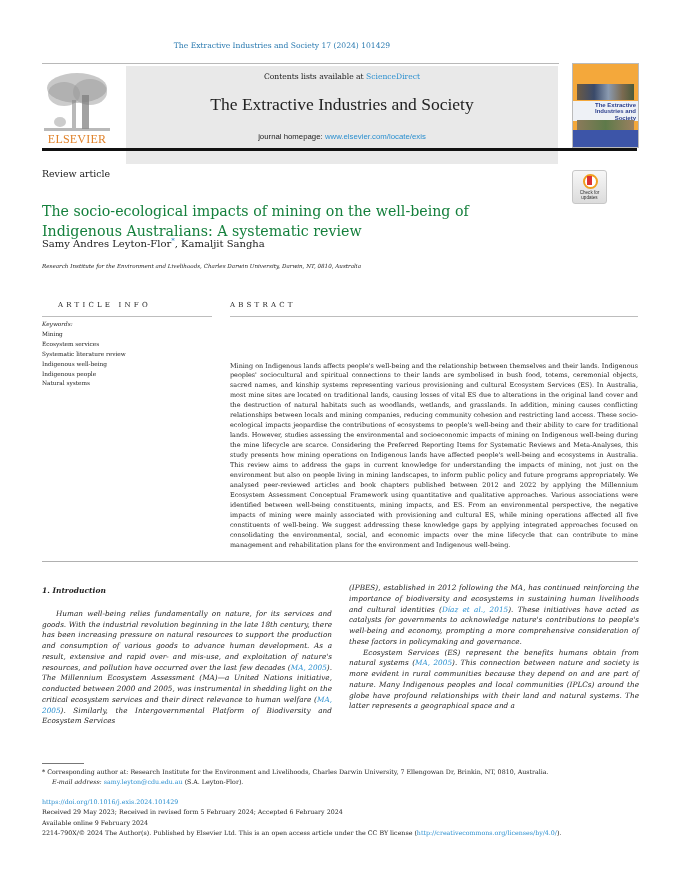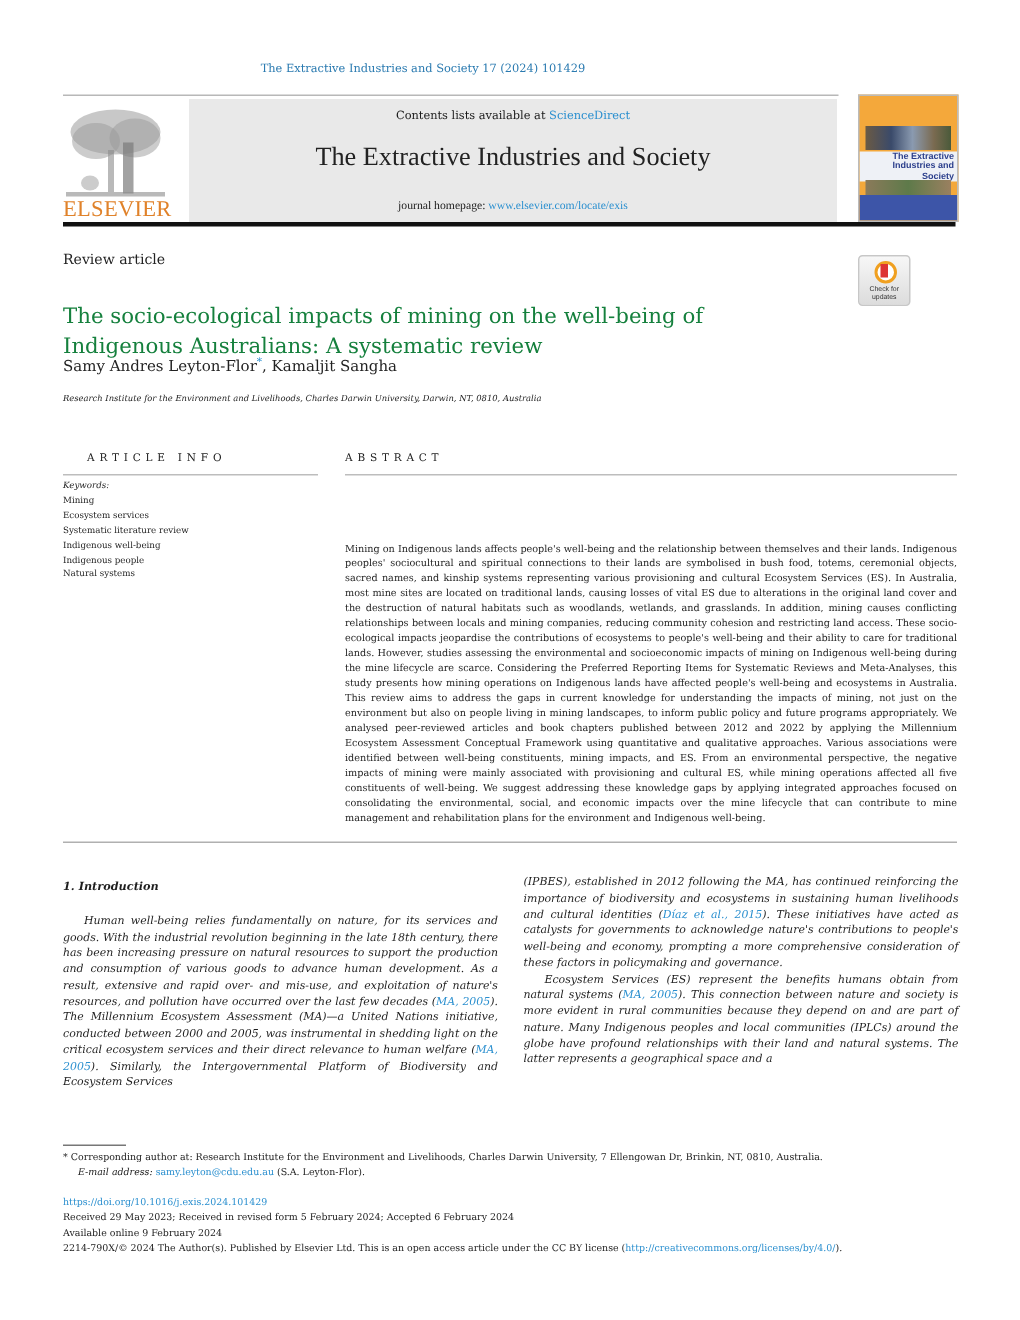"Contents lists available at" .masthead { height: 82px -> 98px }
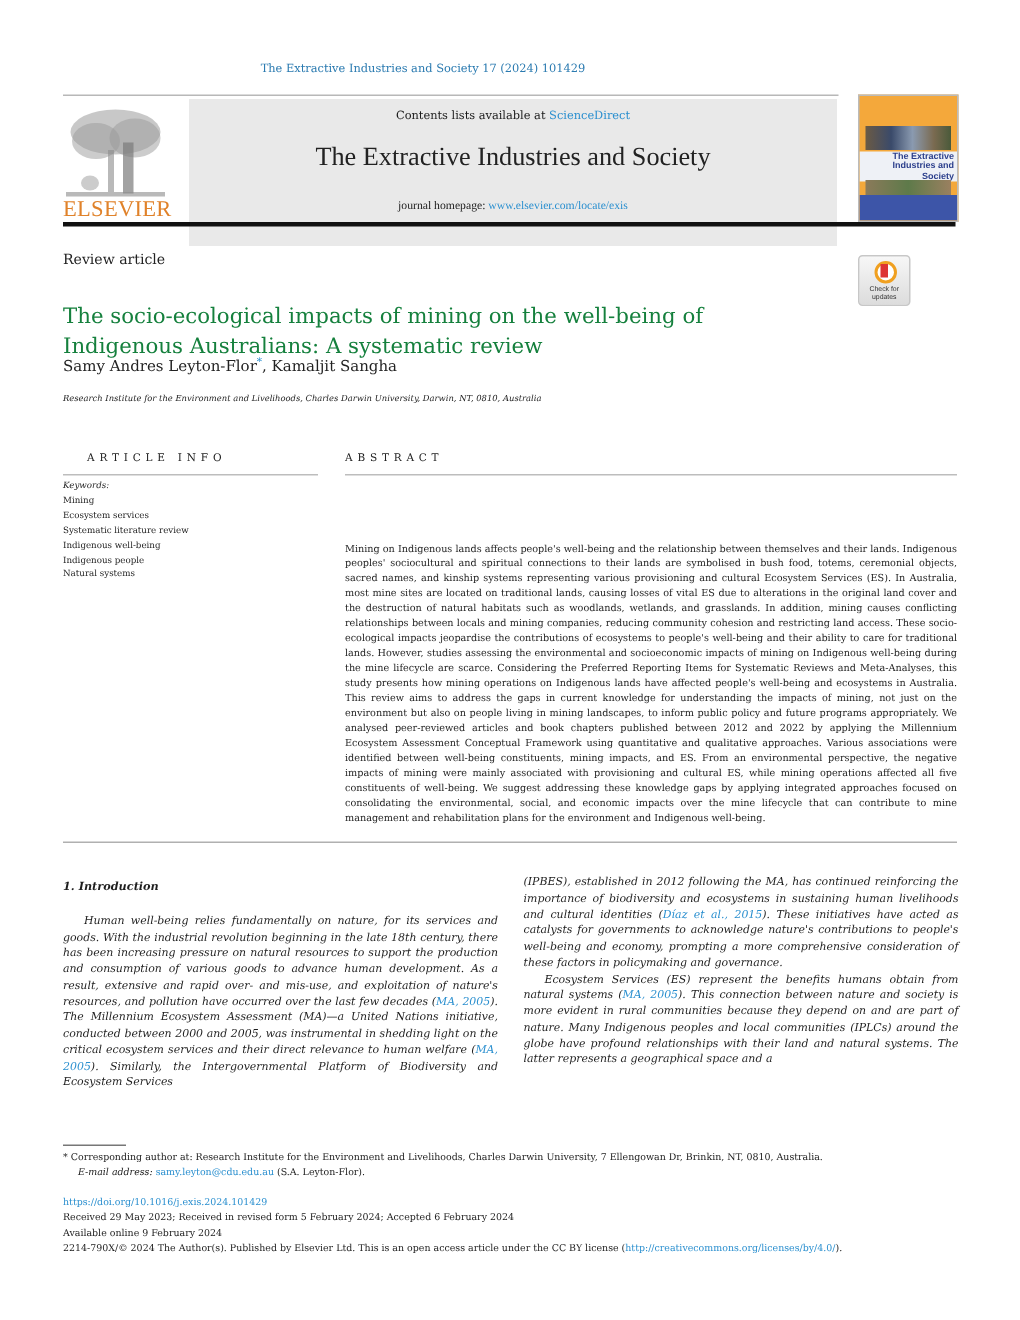"ELSEVIER" .elsevier-word { font-size: 15px -> 12px }
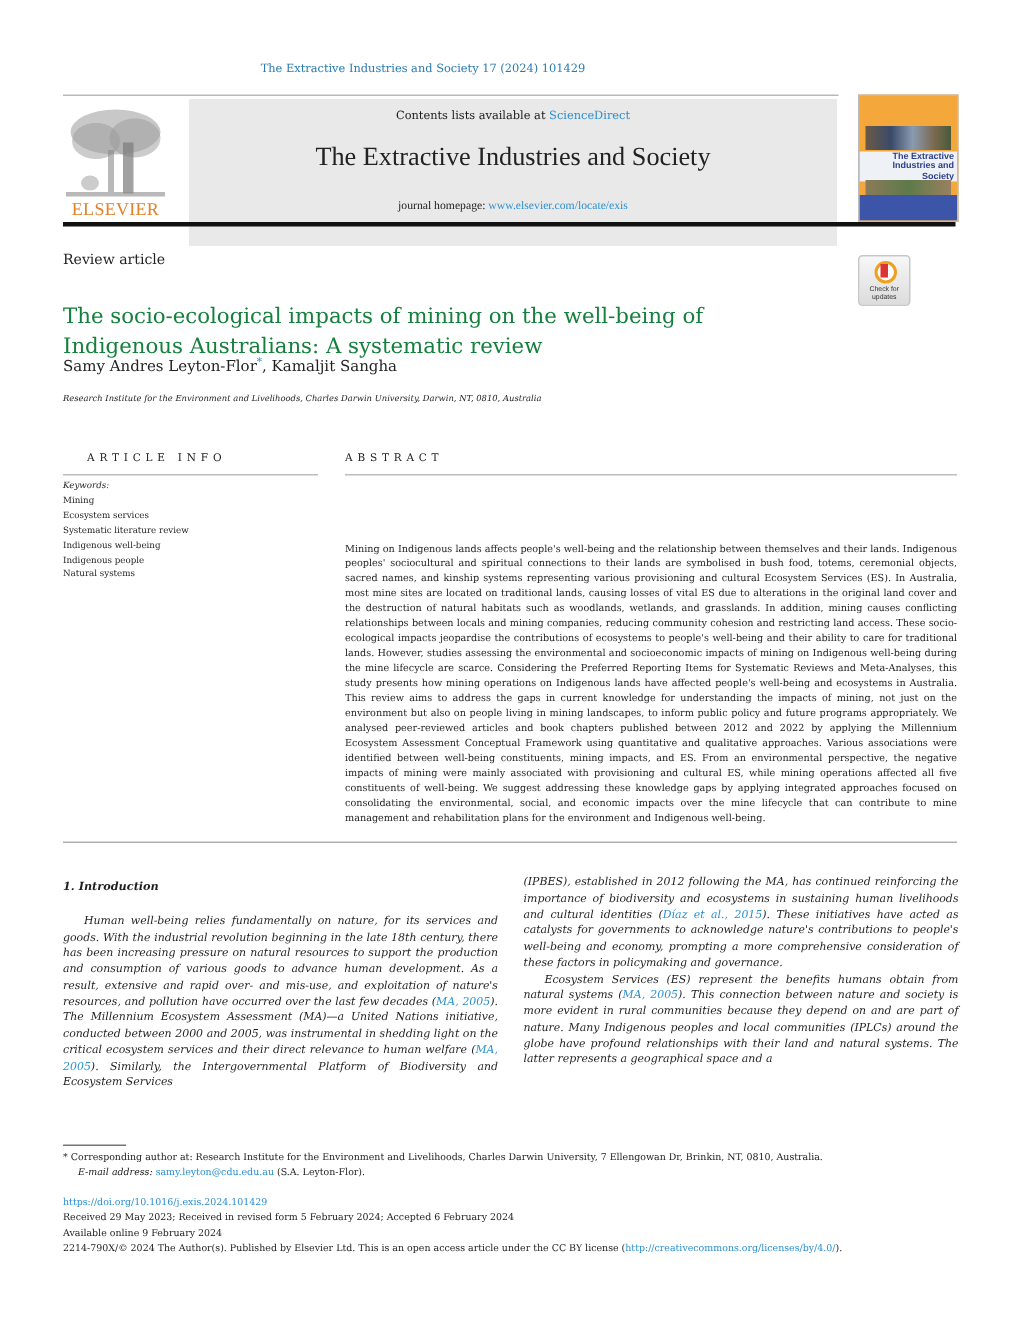"journal homepage:" .homepage-line { font-family: Liberation Serif, serif -> Liberation Sans, sans-serif }
